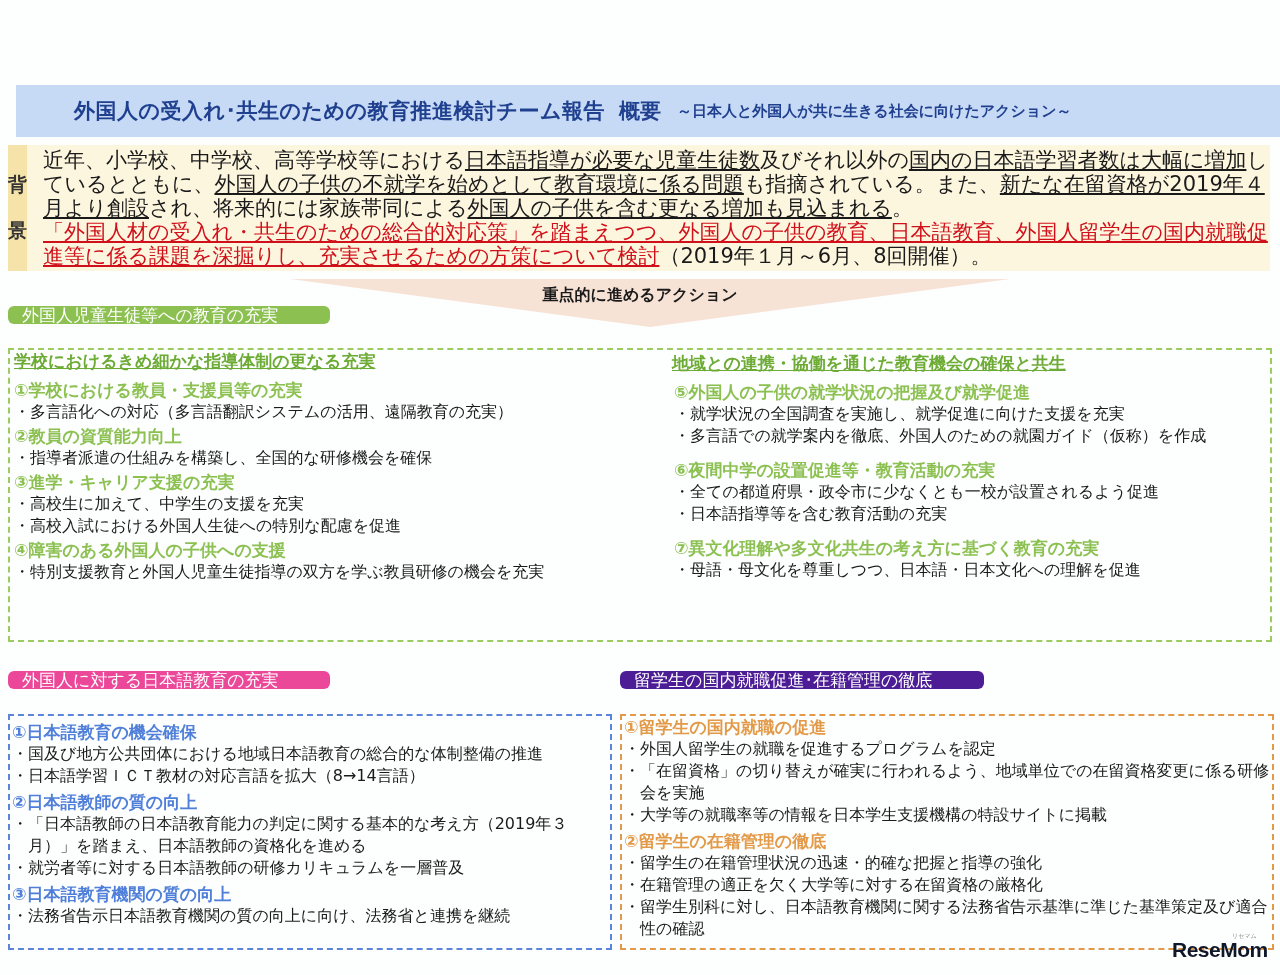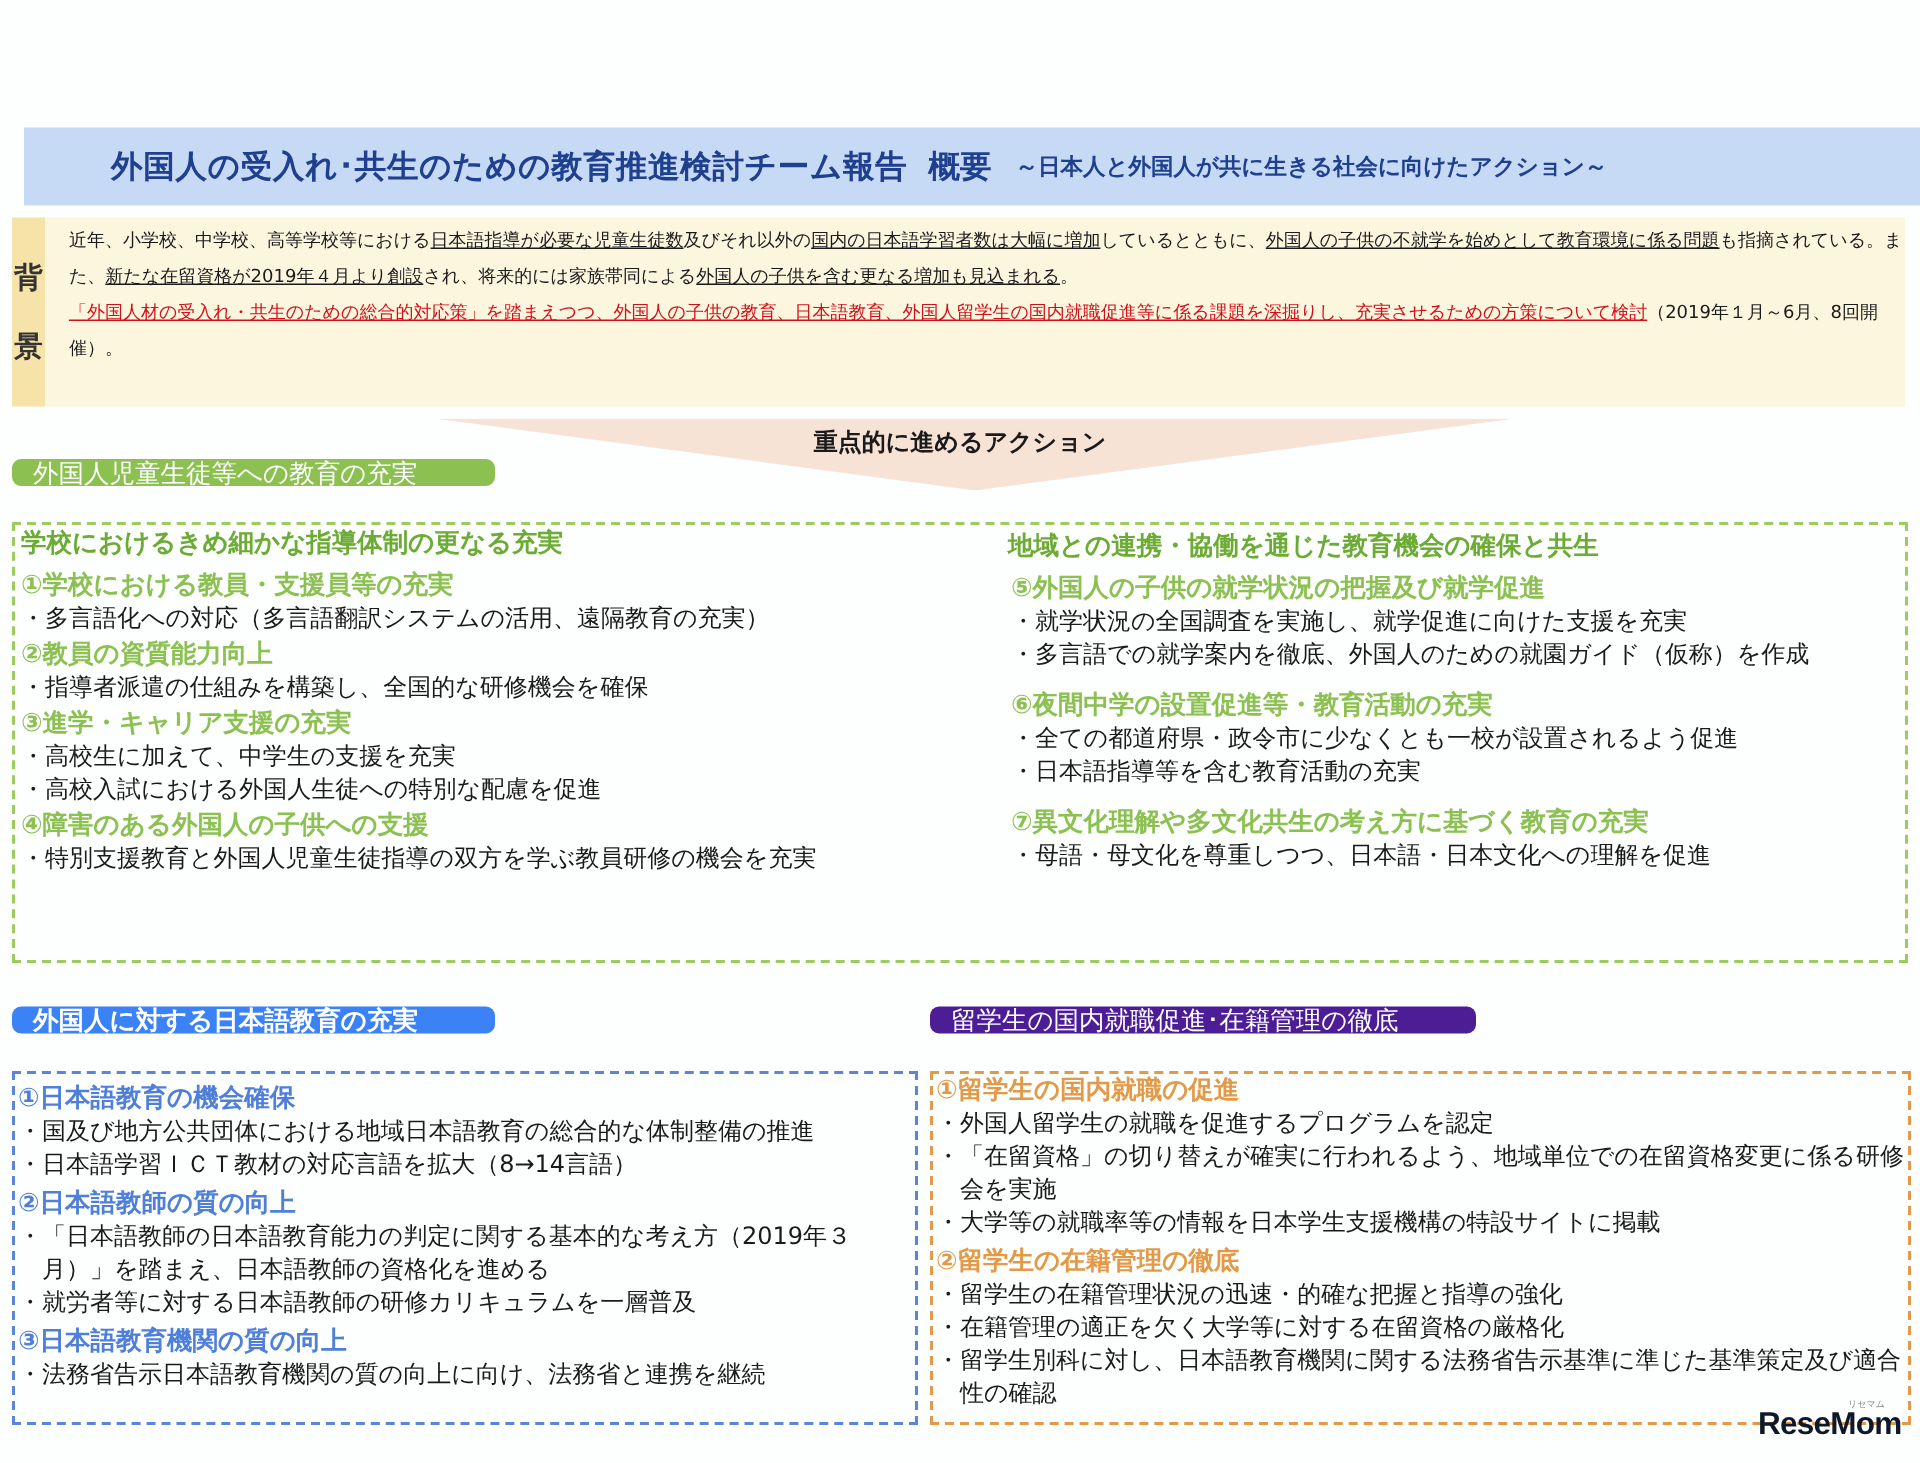"近年、小学校、中学校、高等学校等における日本語指導が必要な児童生徒数及びそれ以外" .bg-text { font-size: 12px -> 21px }
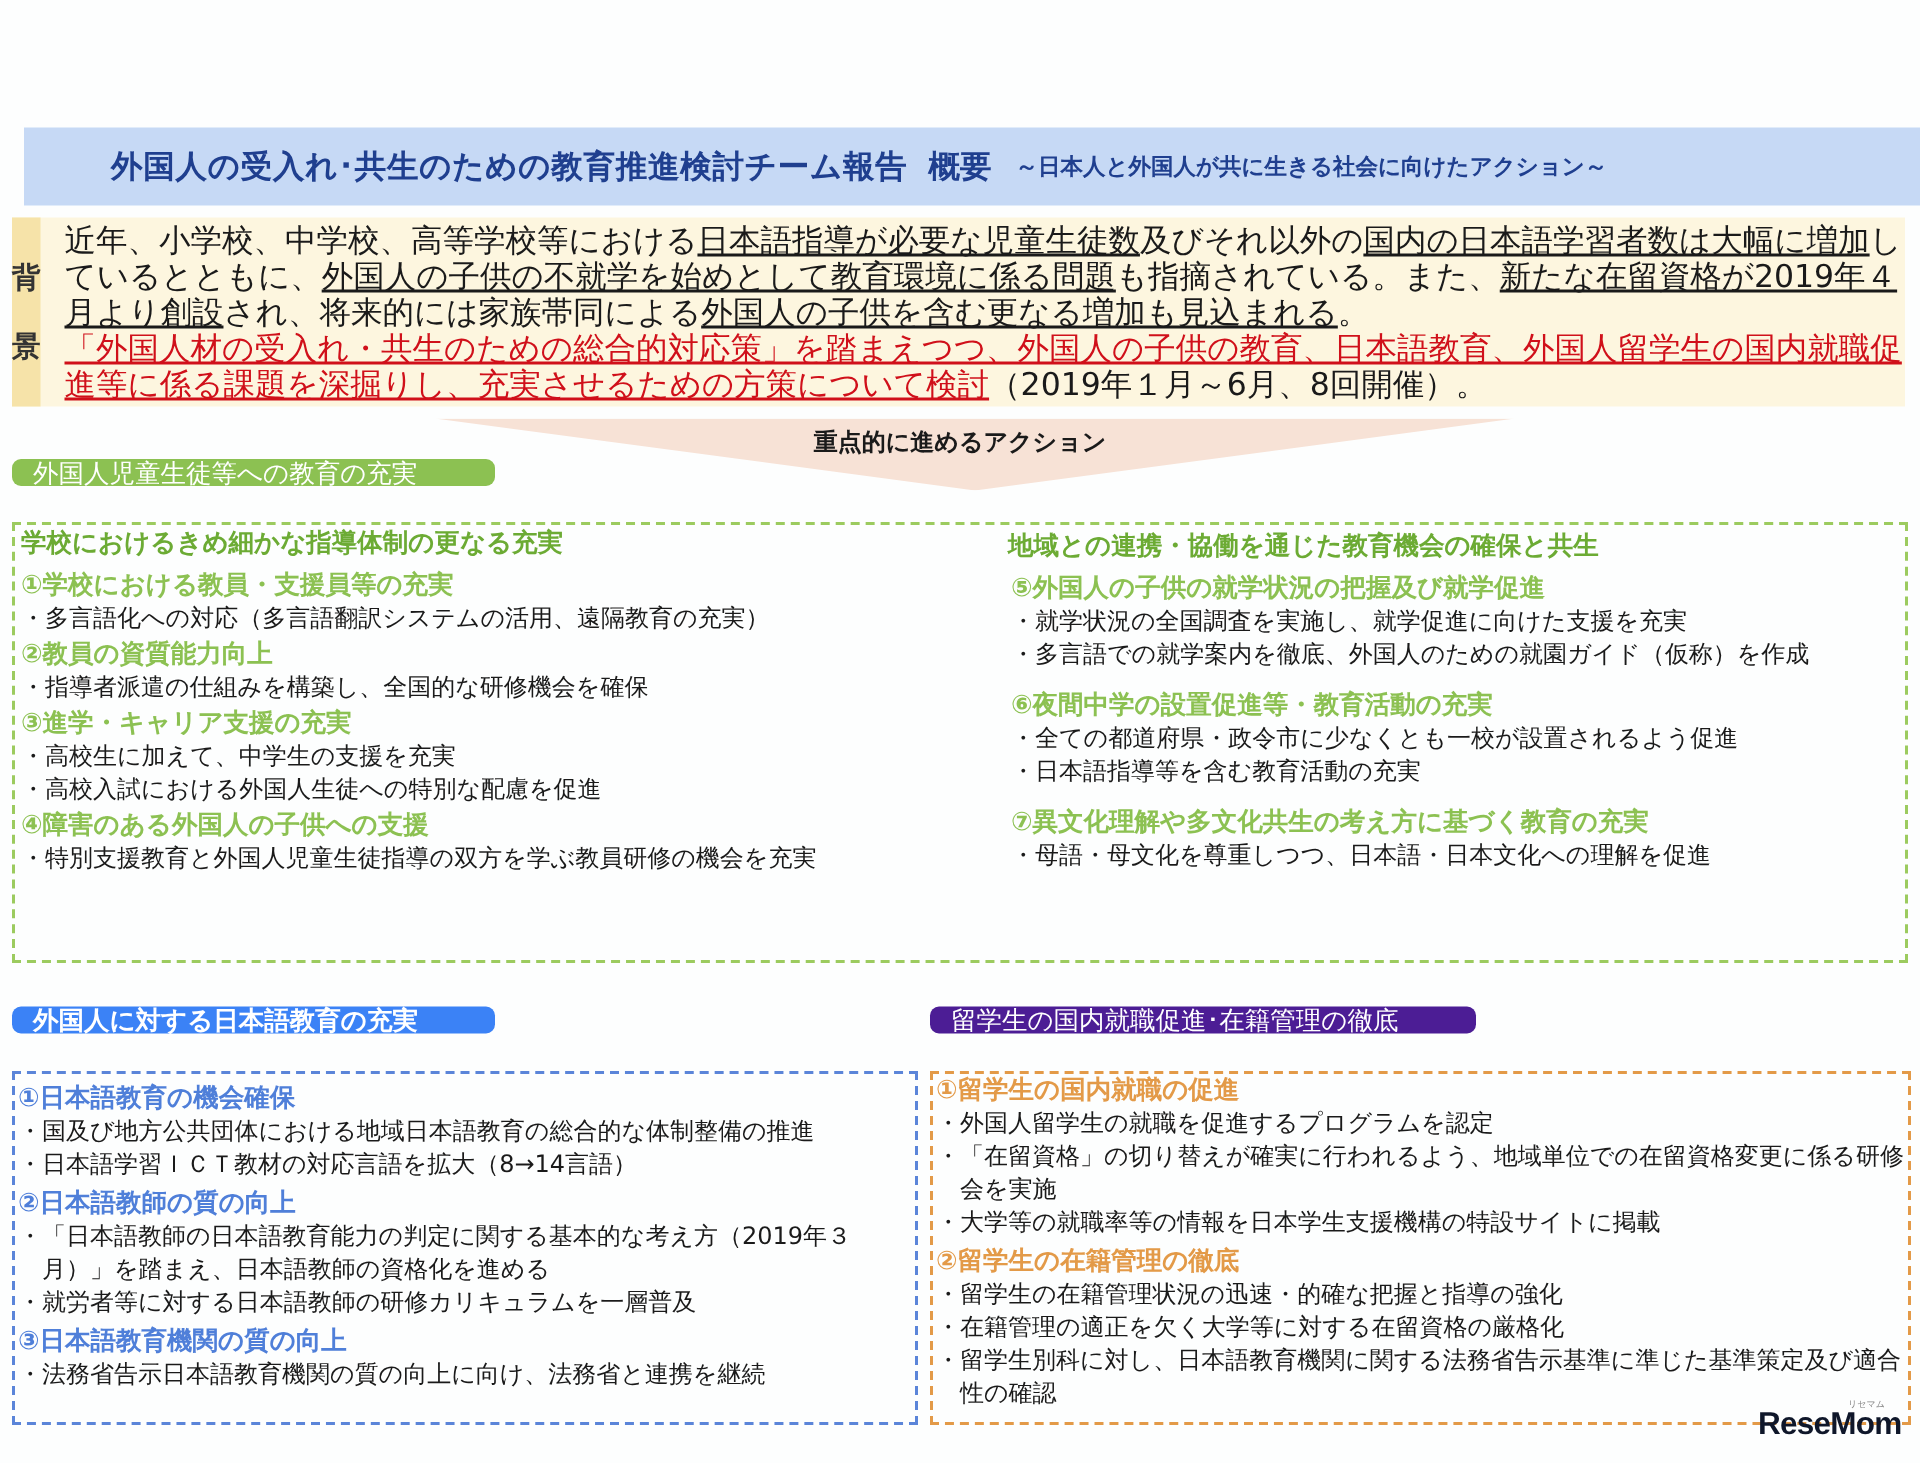"学校におけるきめ細かな指導体制の更なる充実" .sec-head { text-decoration: none -> underline }
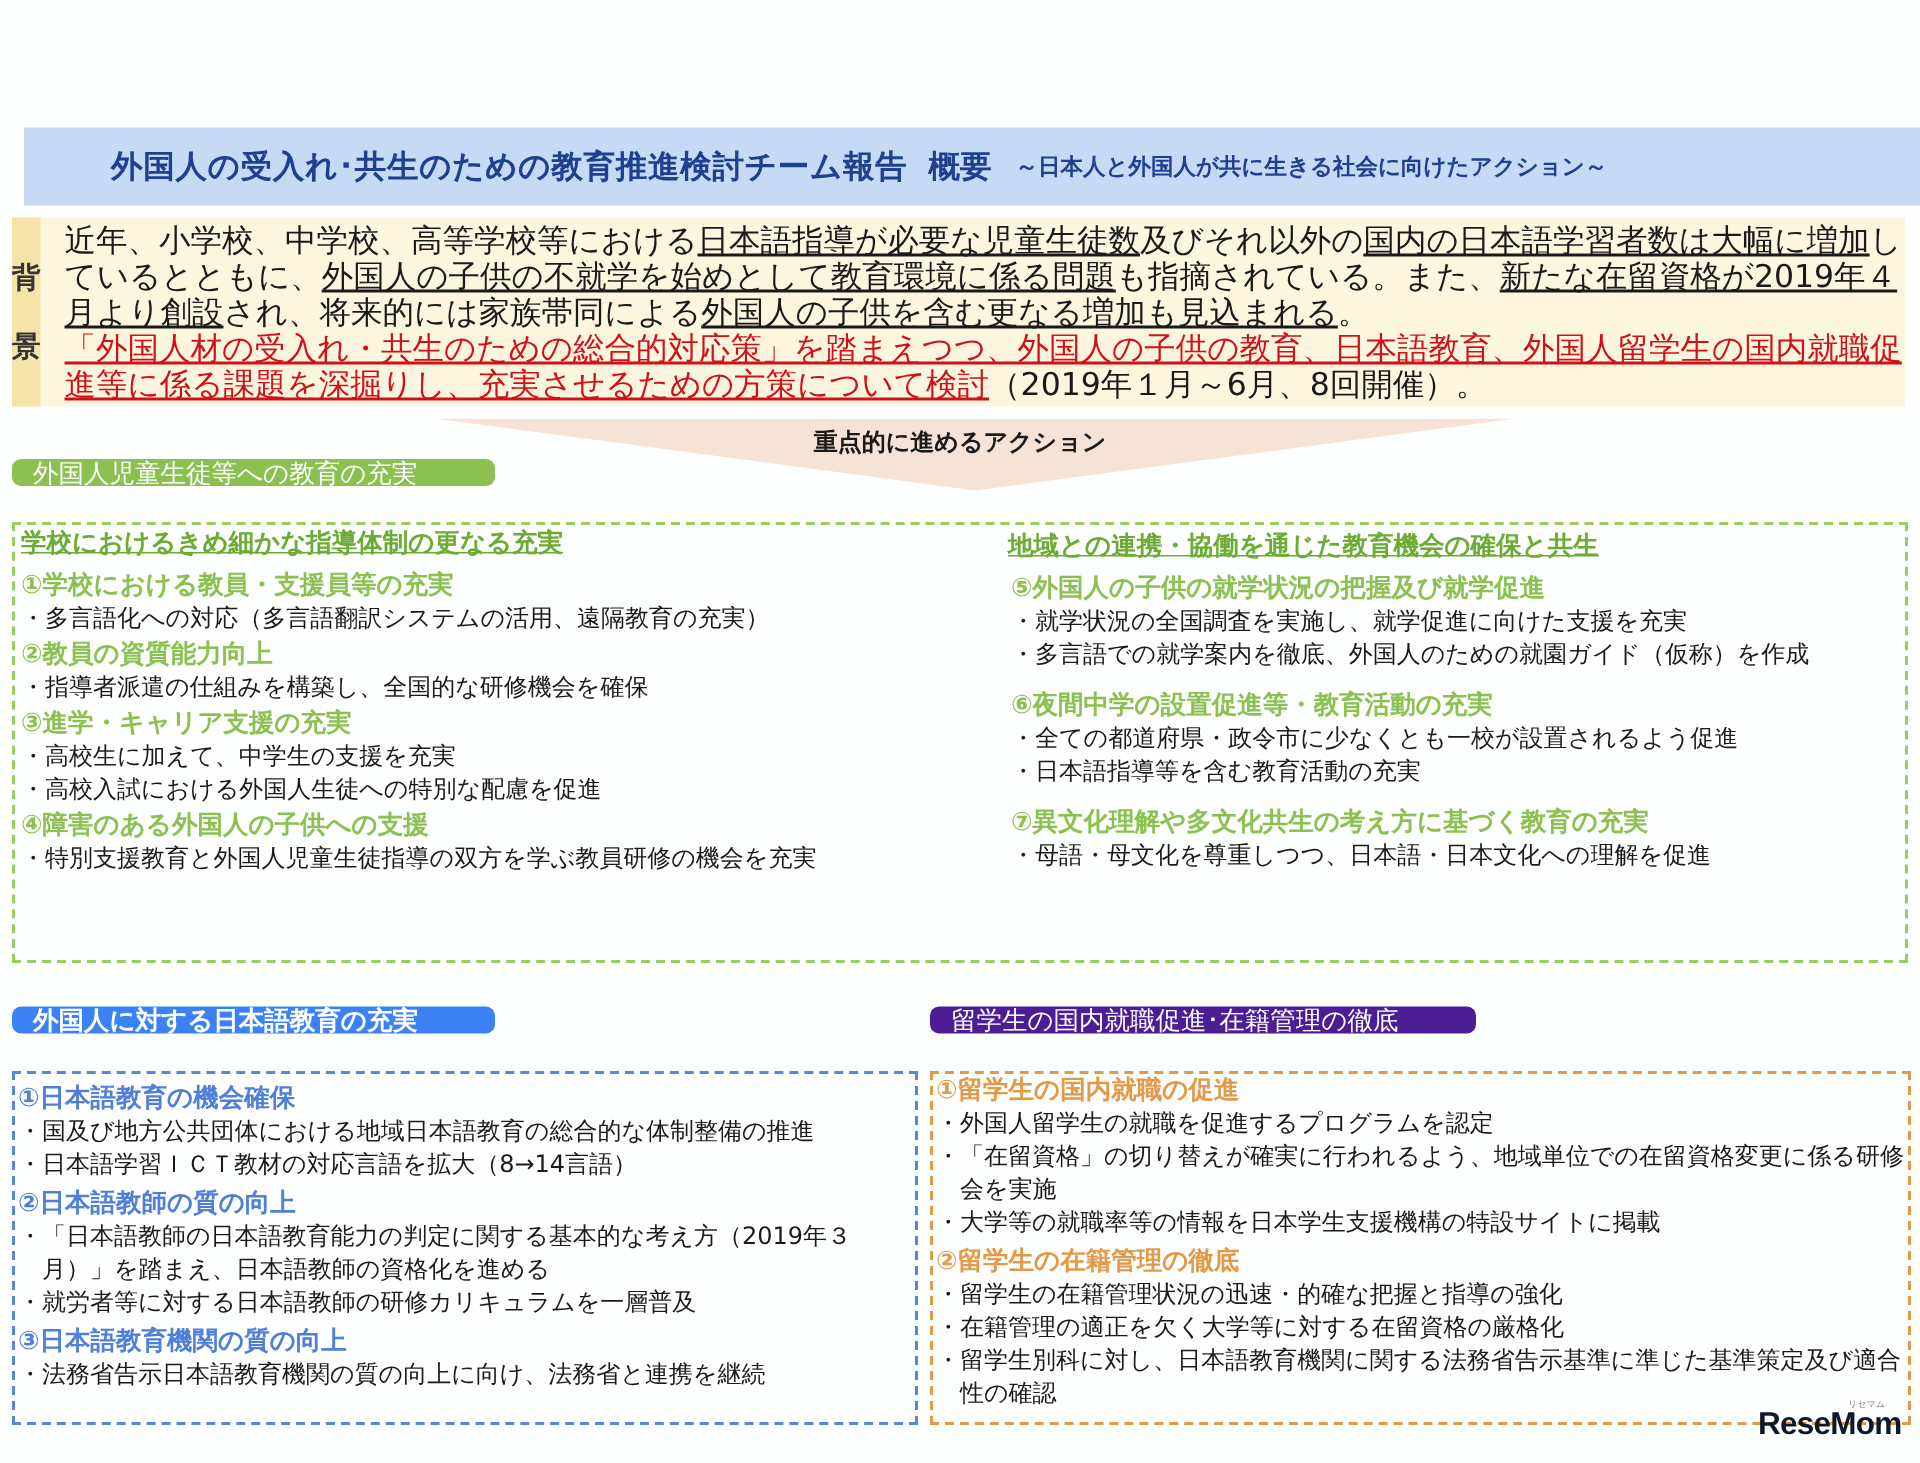"外国人に対する日本語教育の充実" .tag-blue { background: #3b82f6 -> #ec4899; font-weight: bold -> none }
